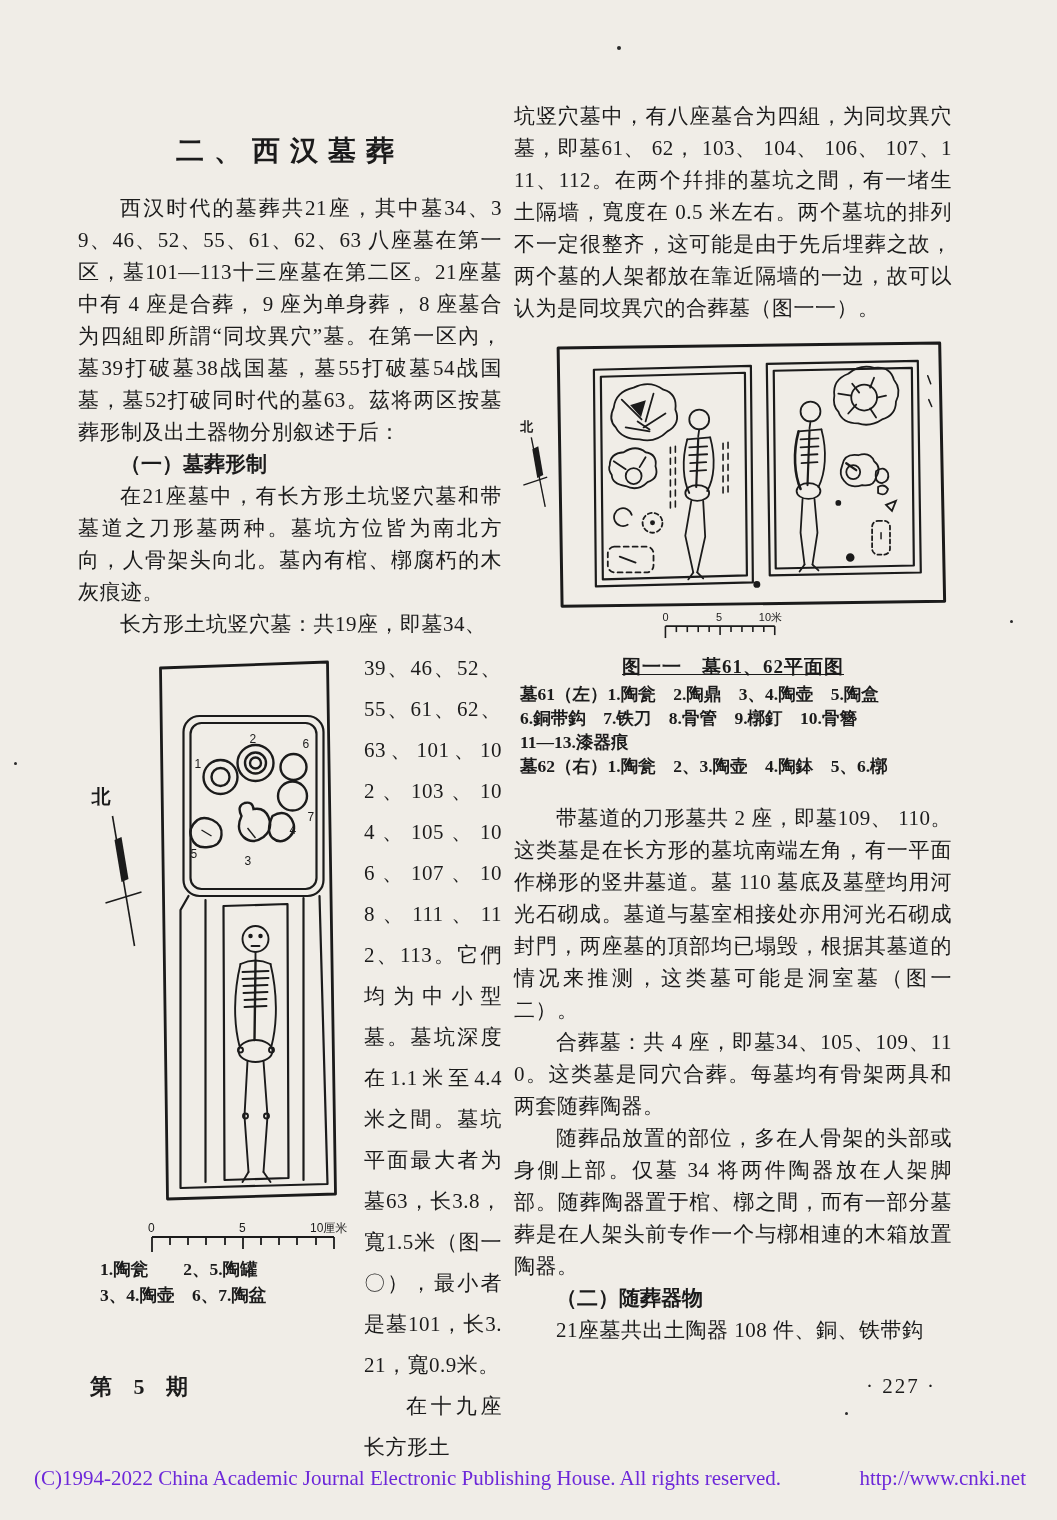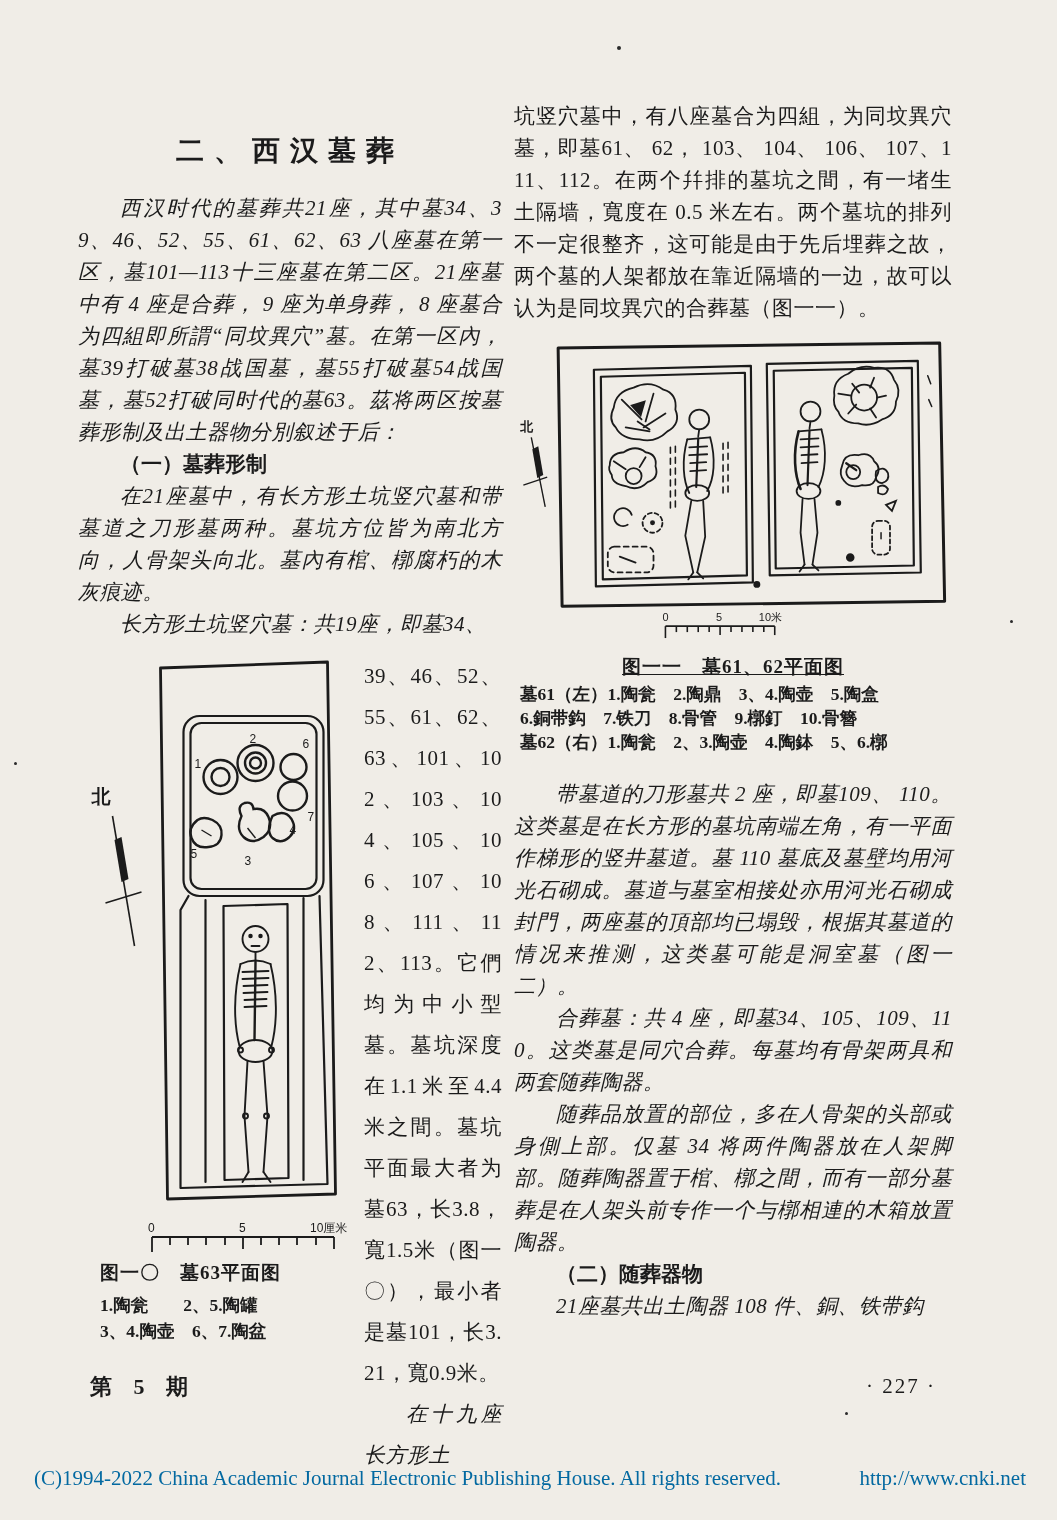"西汉时代的墓葬共21座，其中墓34、39、46、52、55、61、62、63" p.indent { font-style: italic -> none }
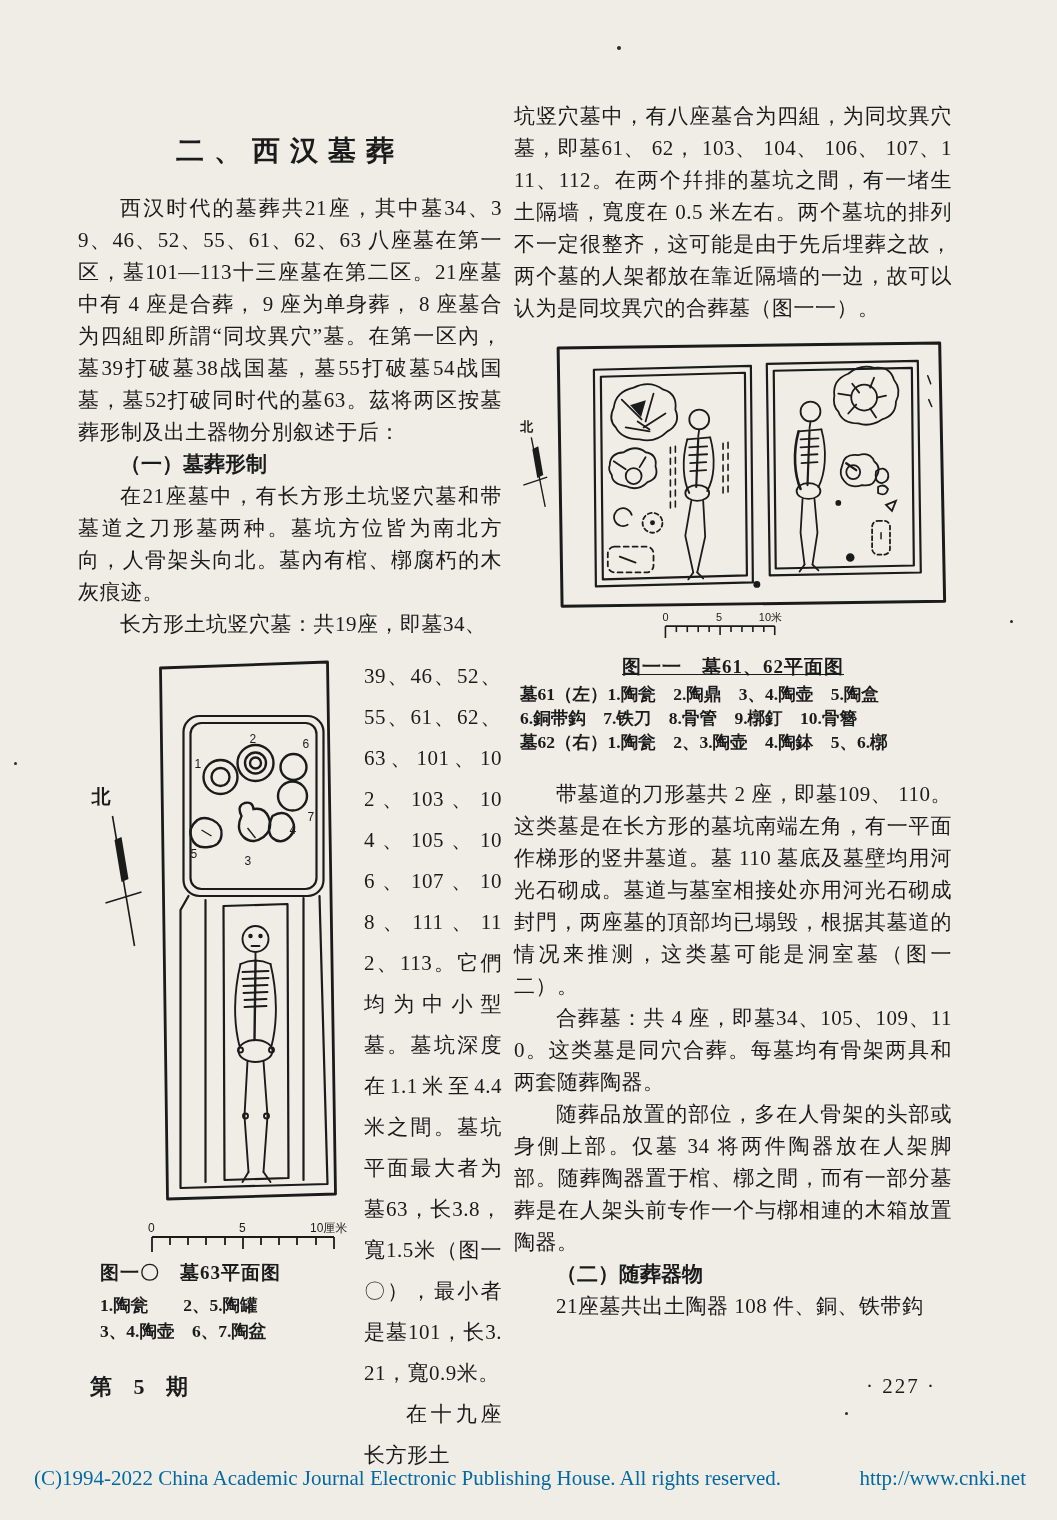"39、46、52、55、61、62、63、101、102、103、104、105" .narrow { margin-top: 8px -> none }
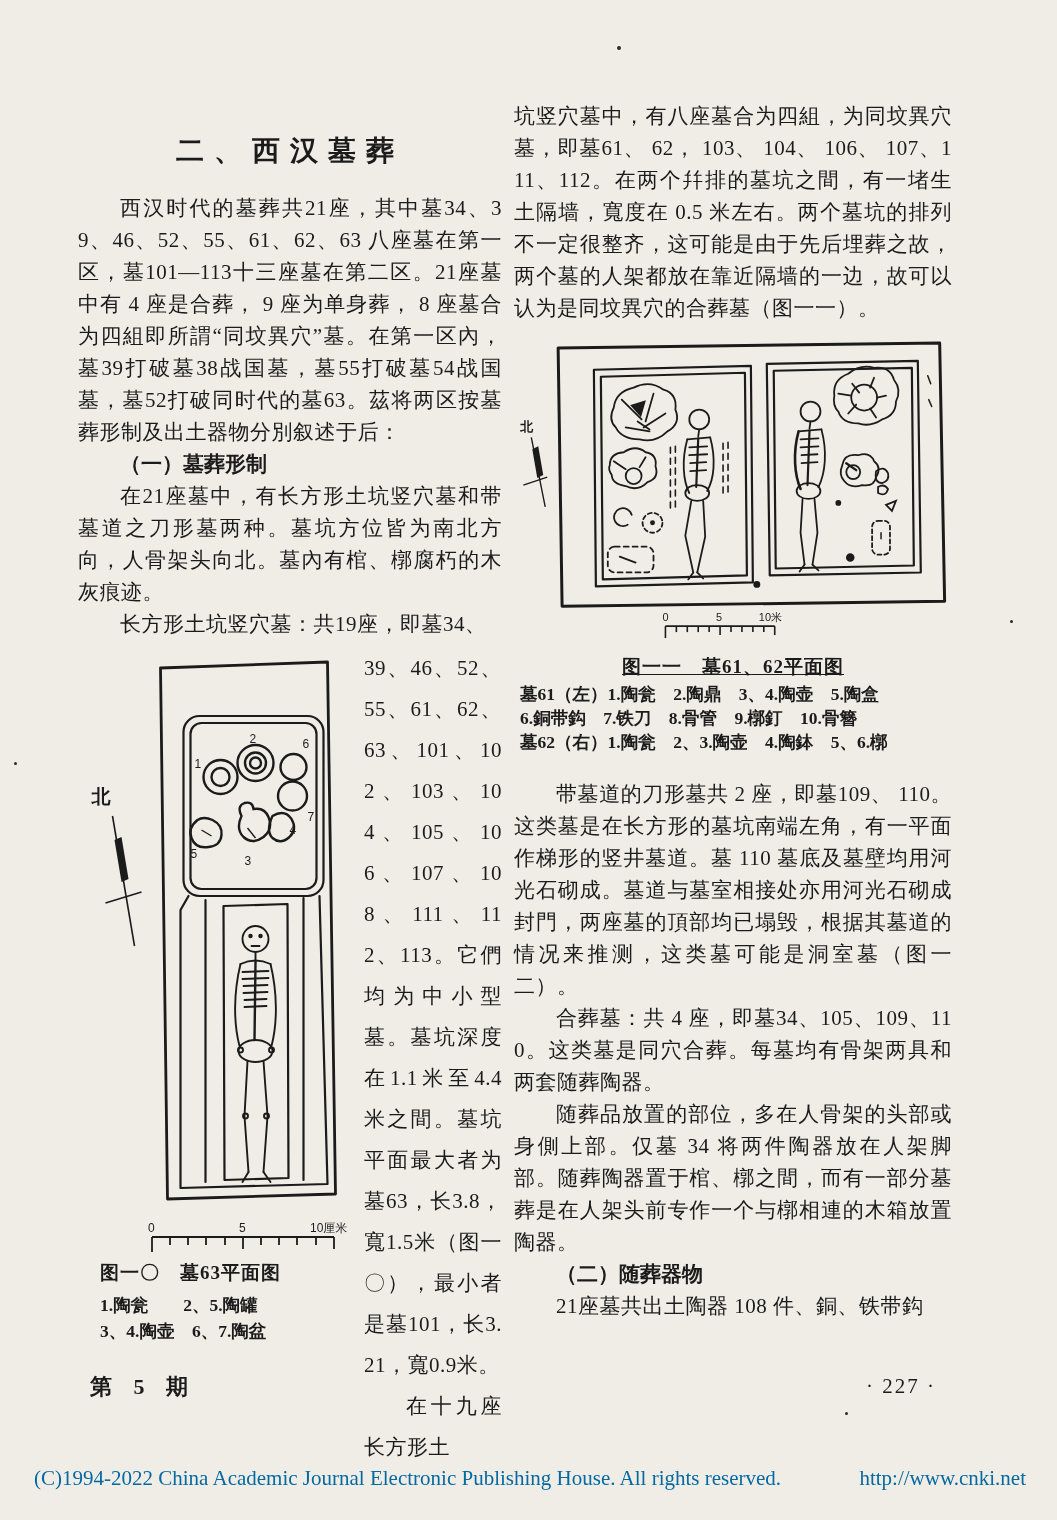"11—13.漆器痕" div.fig11-labels { html: none -> <div>11—13.漆器痕</div> }
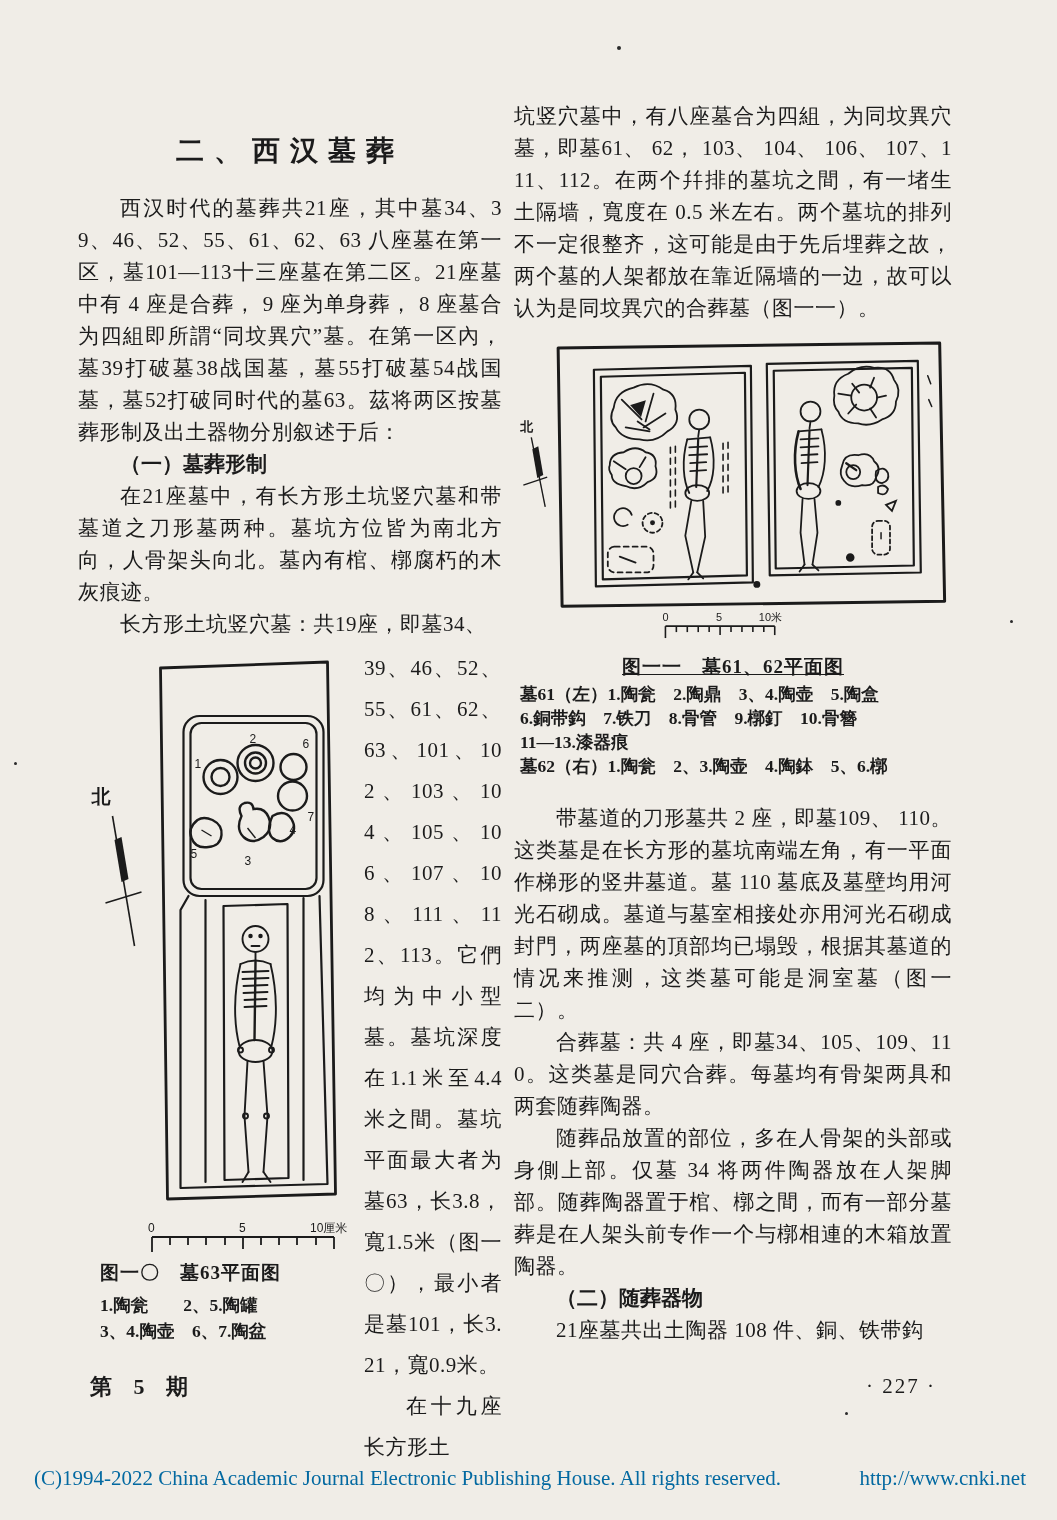"图一〇 墓63平面图" div.fig-caption-title { html: <div>图一〇 墓63平面图</div> -> none }
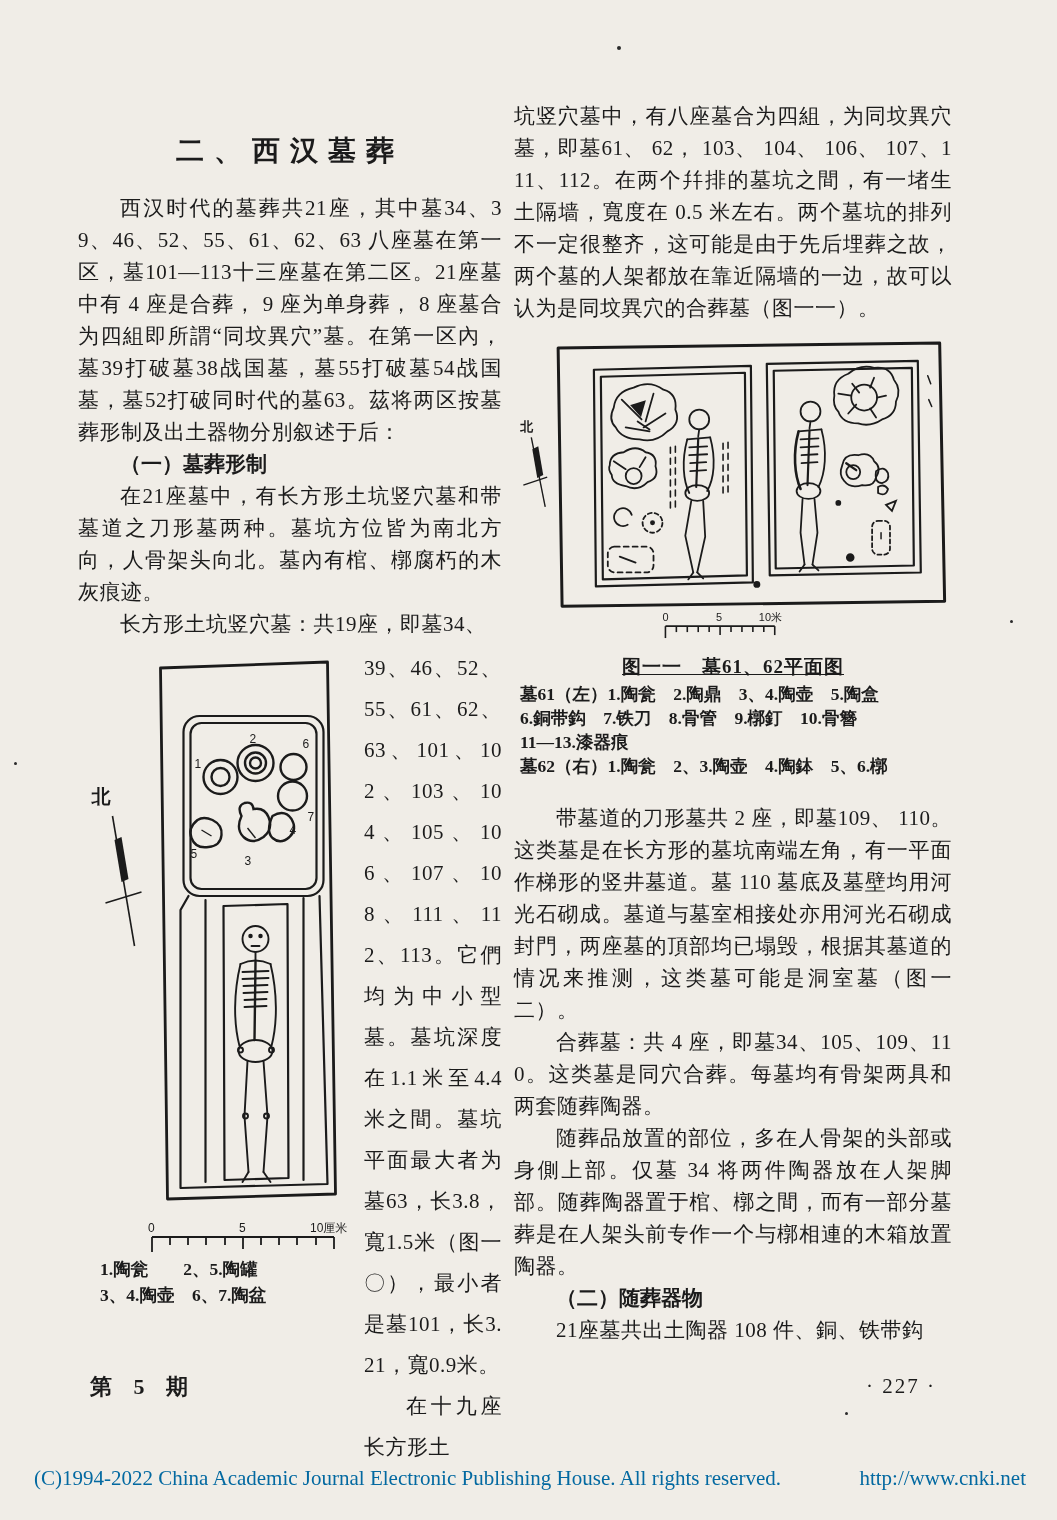"(C)1994-2022 China Academic Journal" .watermark { color: #0369a1 -> #6d28d9 }
